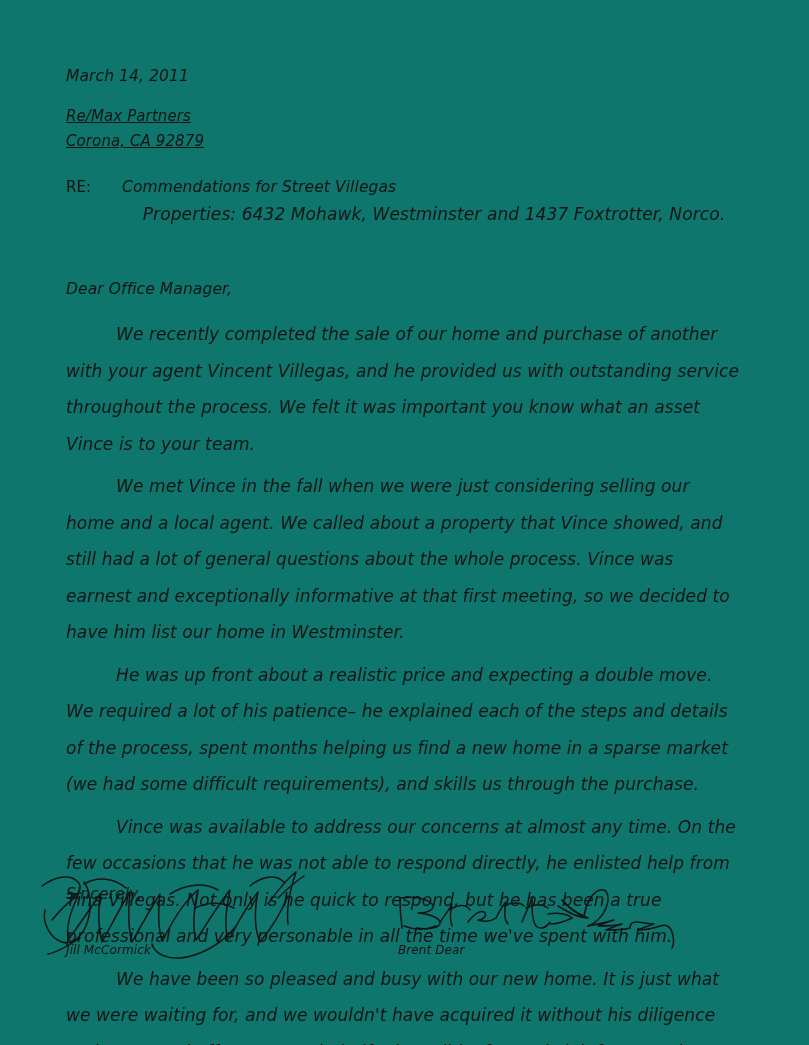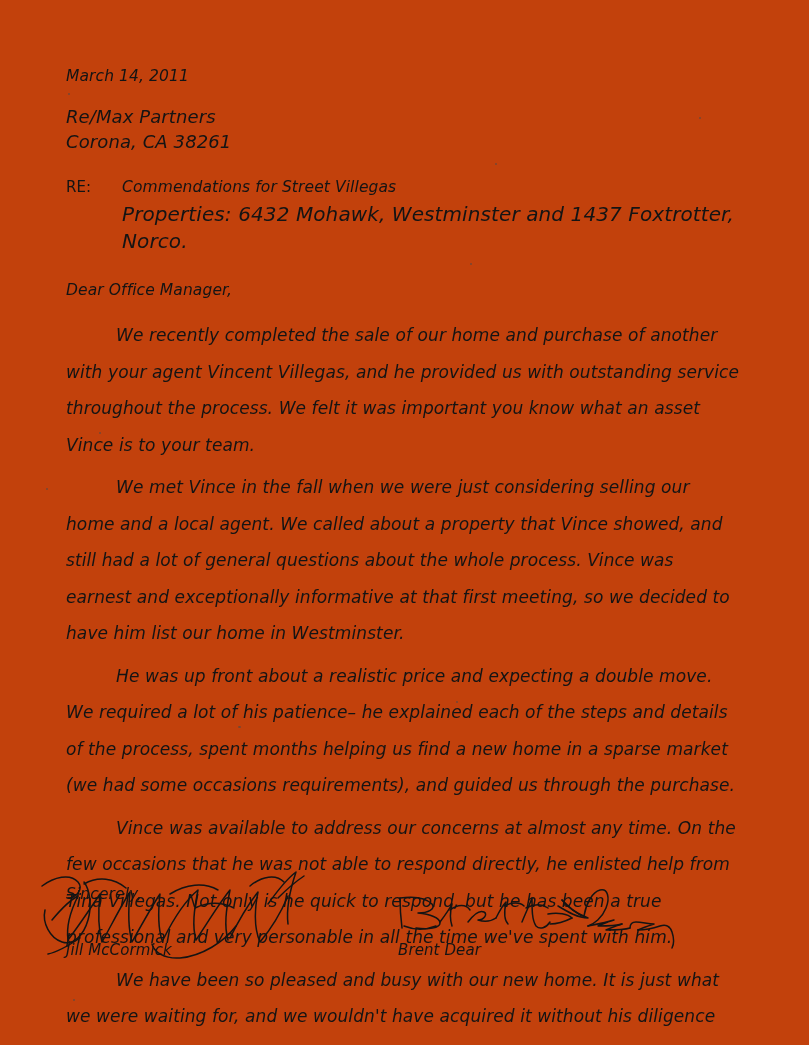"March 14, 2011" #page { background: #c2410c -> #0f766e }
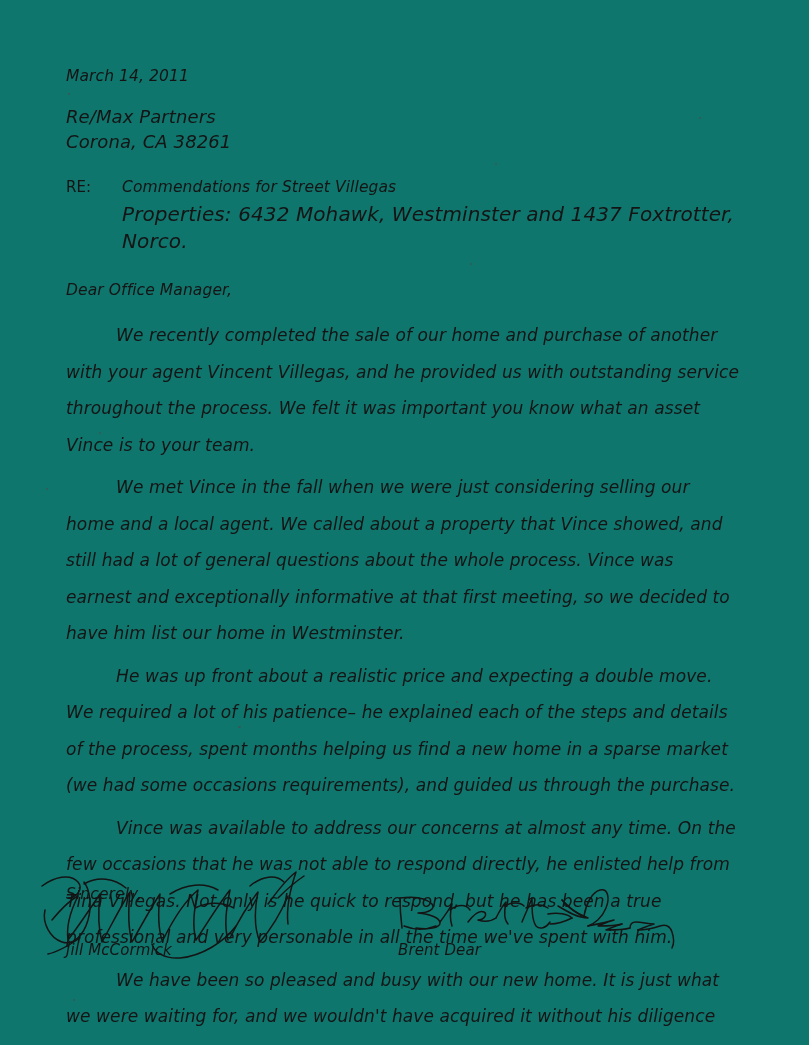"Re/Max Partners" .recipient div { font-size: 18px -> 15px; text-decoration: none -> underline }
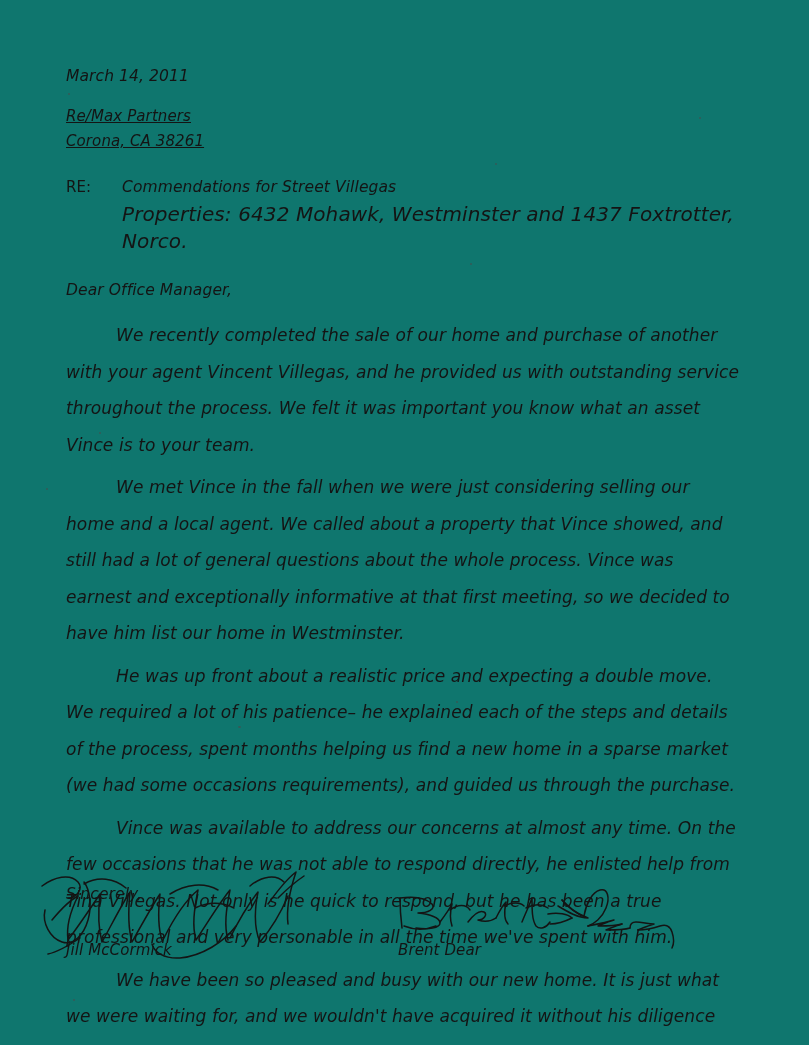"Corona, CA 38261" div.hand { text: 38261 -> 92879 }
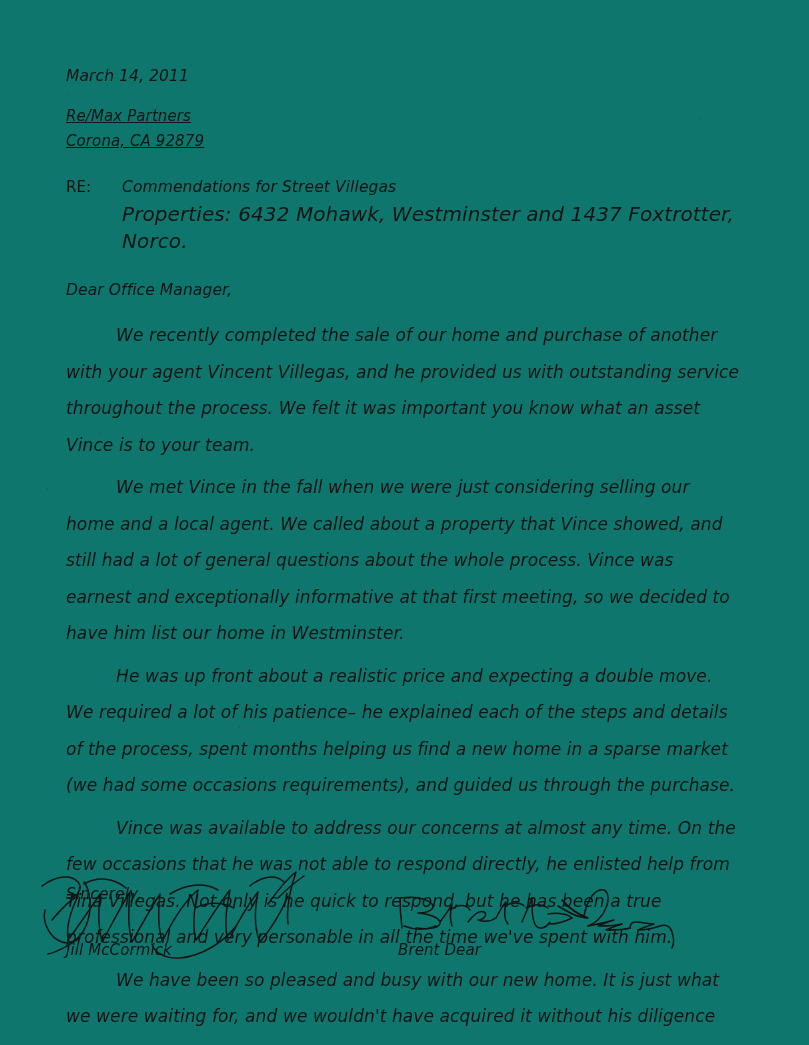"RE:" .re-block { margin-bottom: 24px -> 50px }
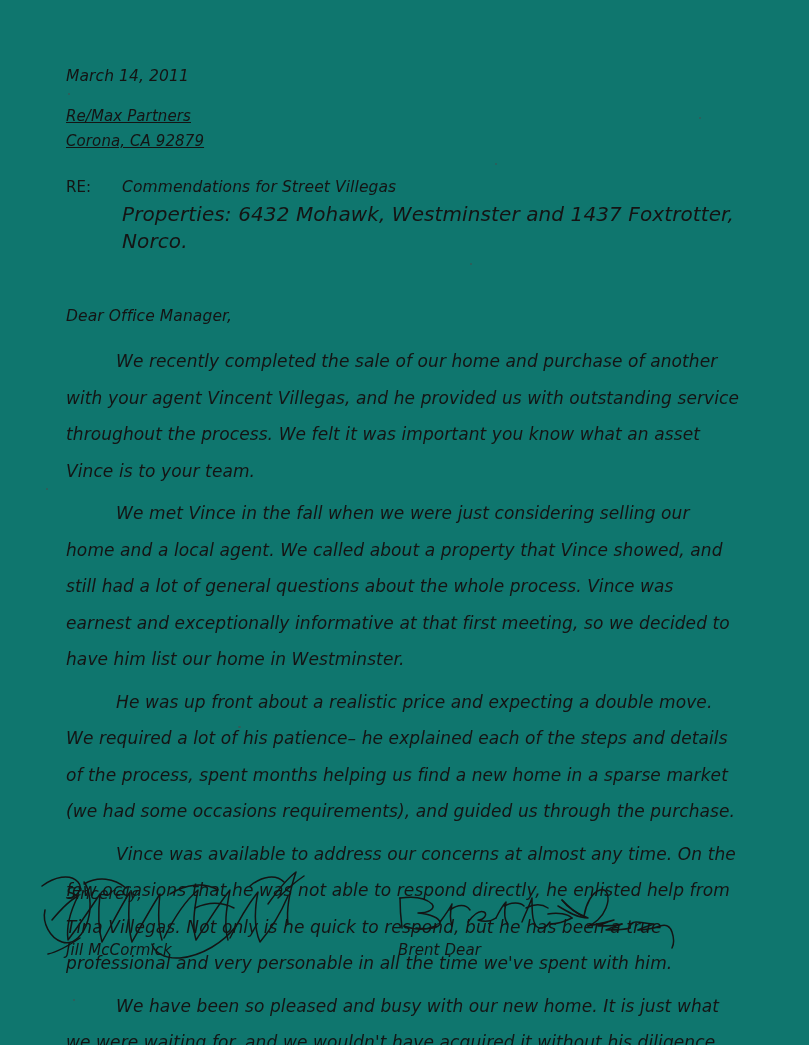"Properties: 6432 Mohawk, Westminster and" .re-sub { font-size: 20px -> 17px; text-align: none -> center }
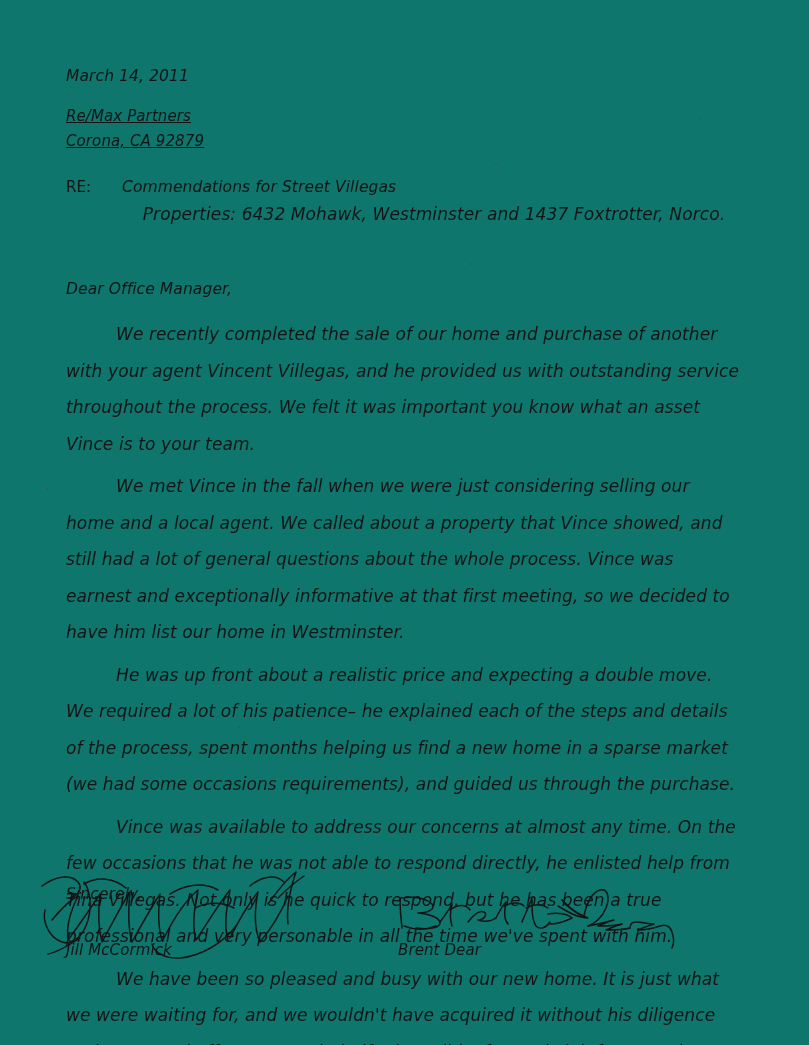"He was up front about" p.hand { text: occasions requirements), and guided -> difficult requirements), and skills }
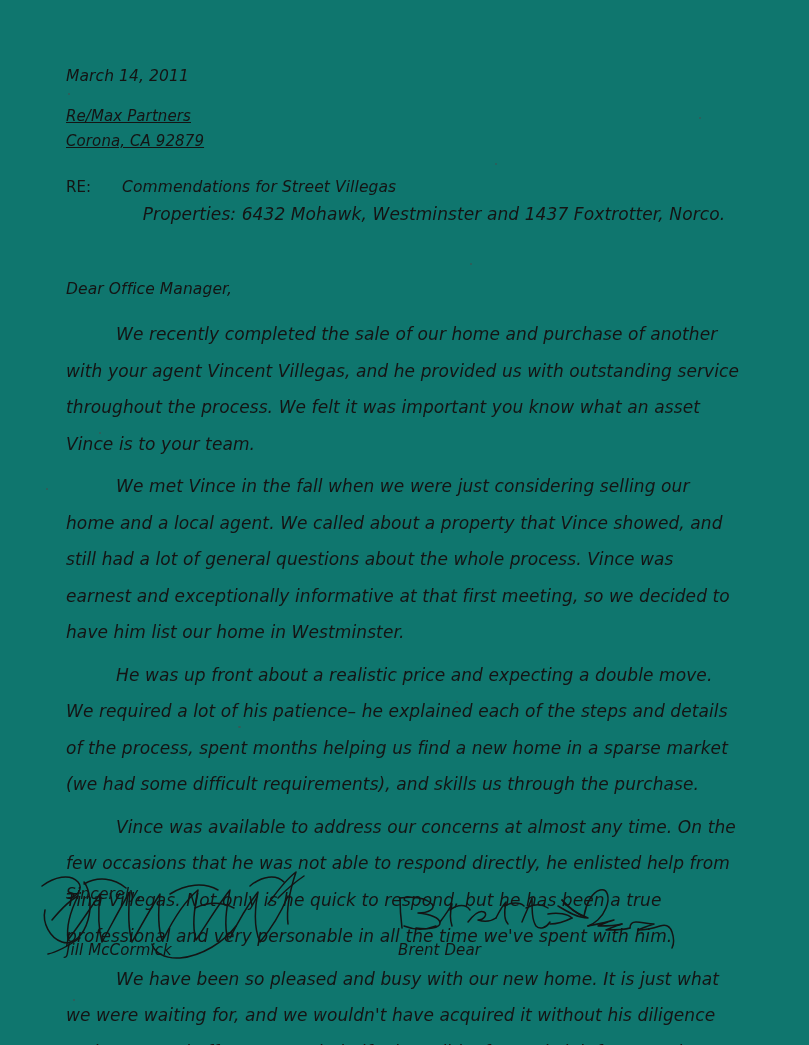"Jill McCormick" .printed-name { font-size: 15px -> 12px }
